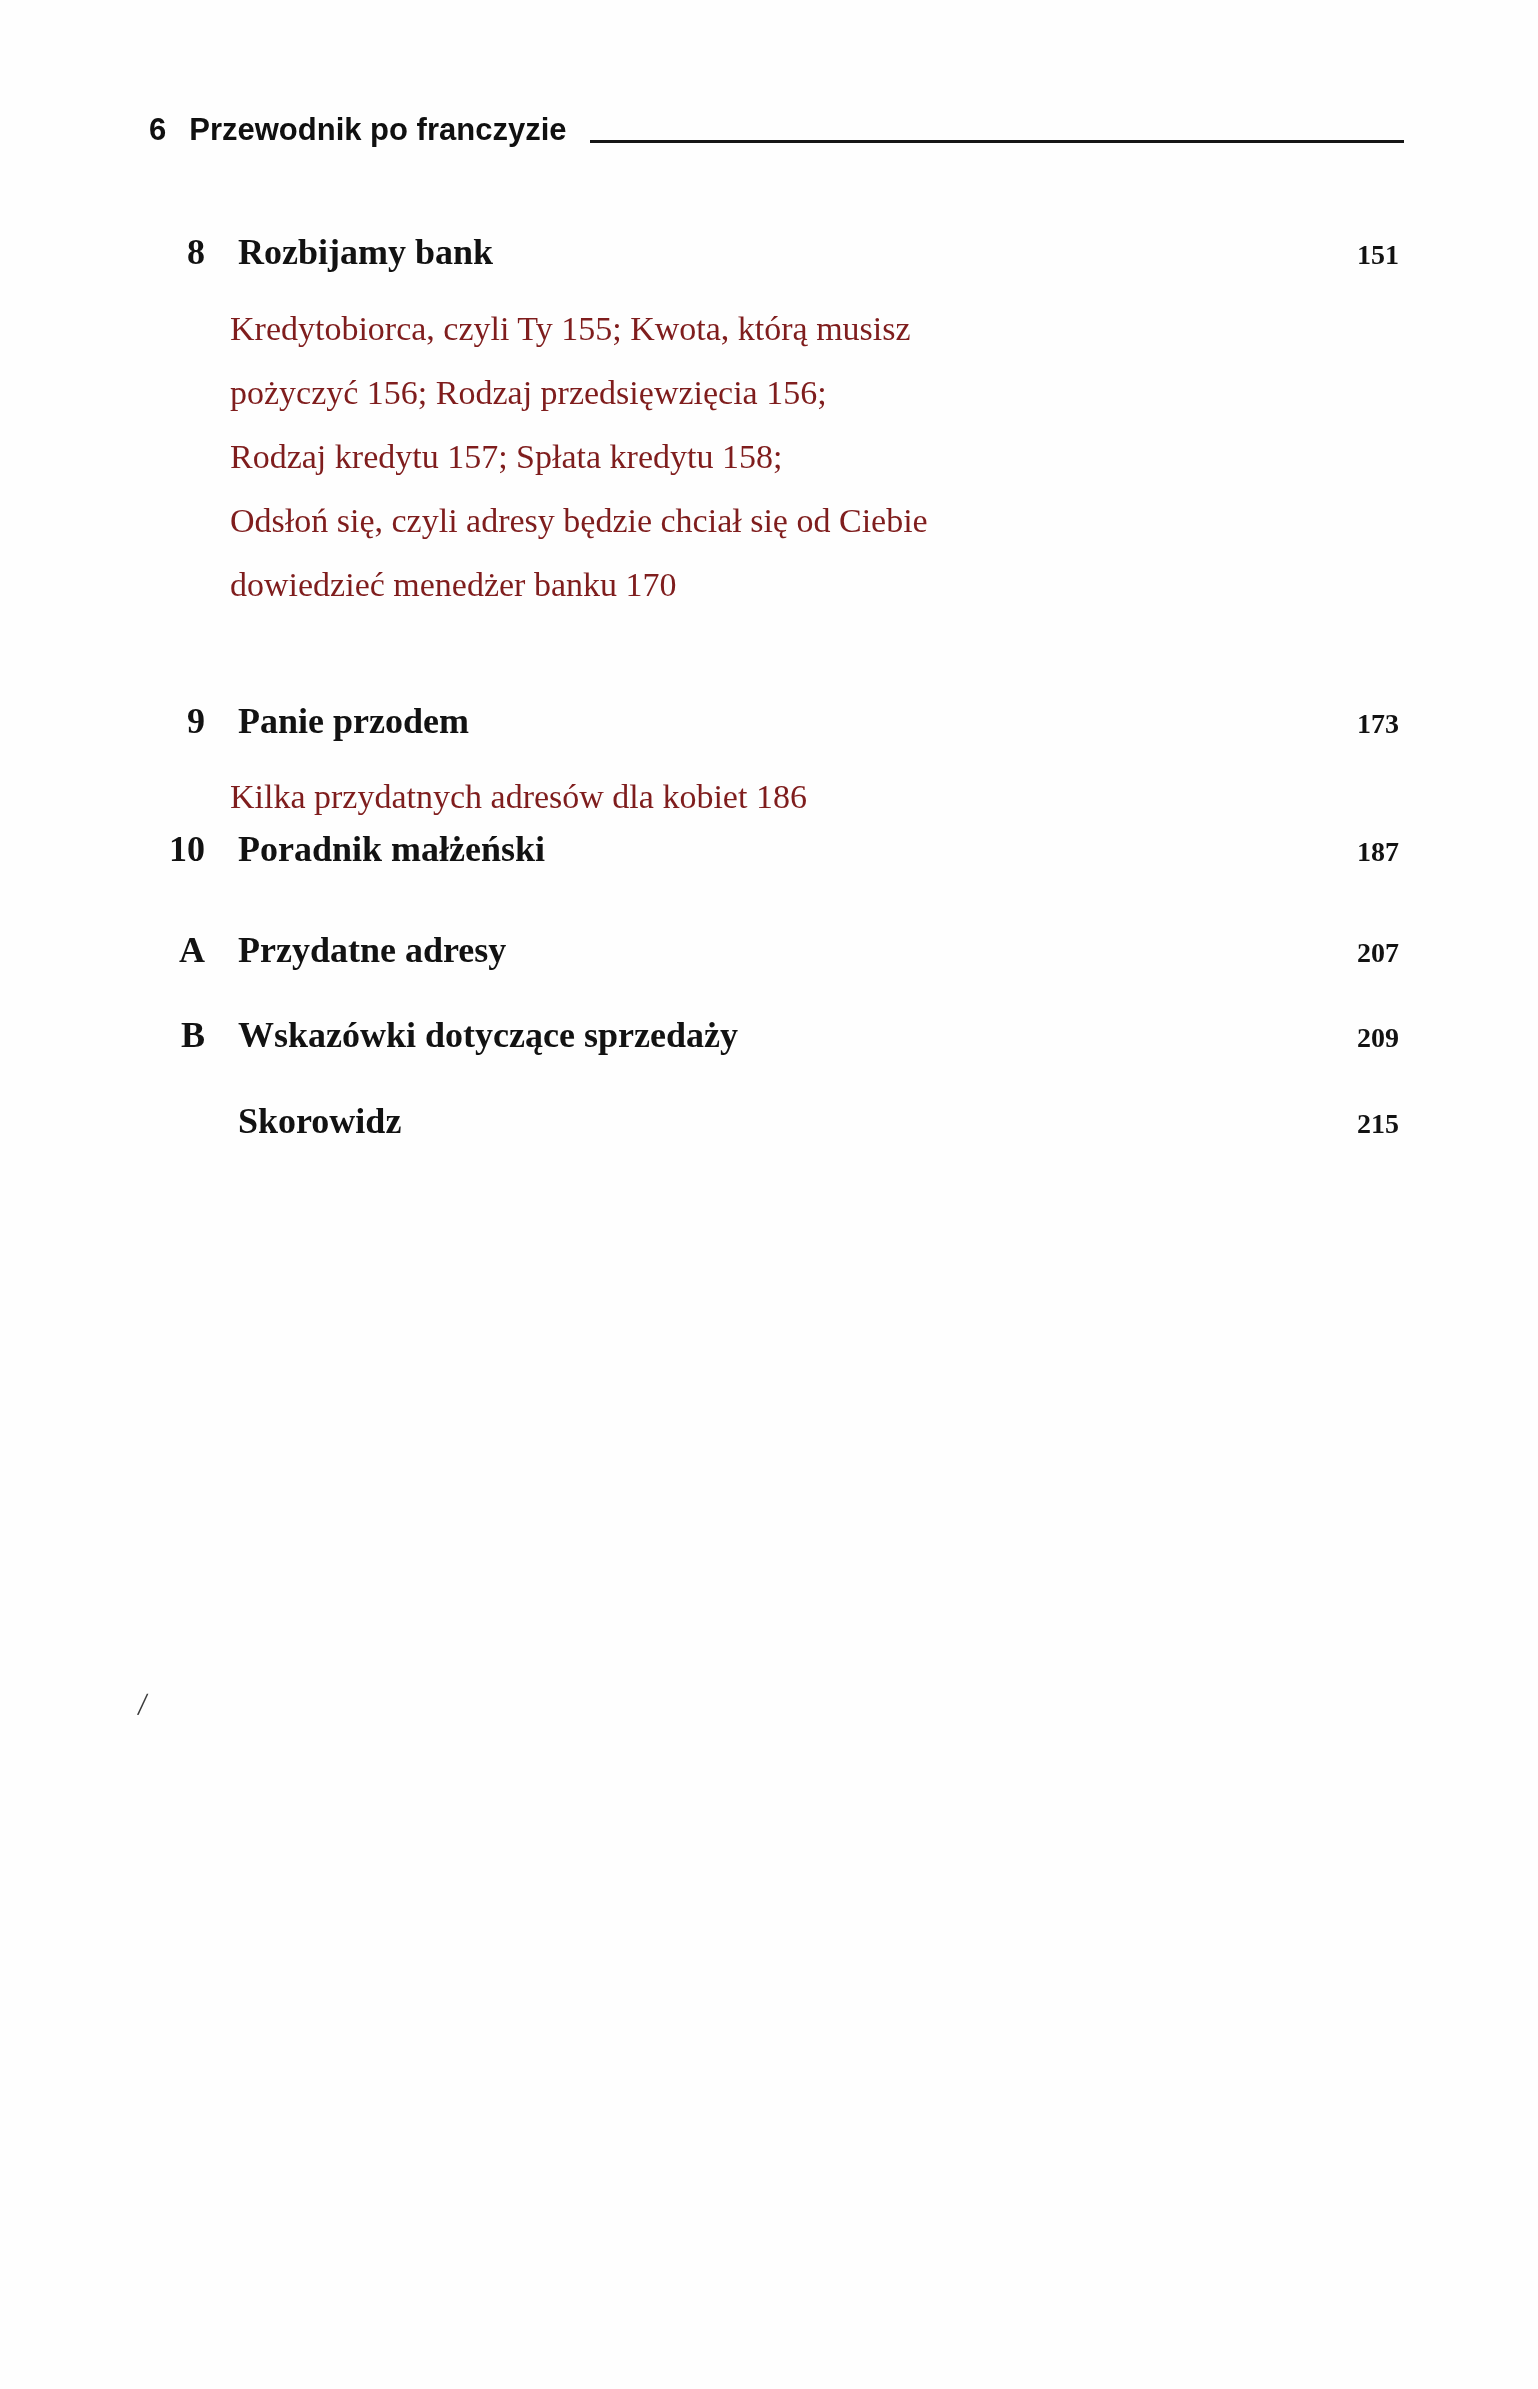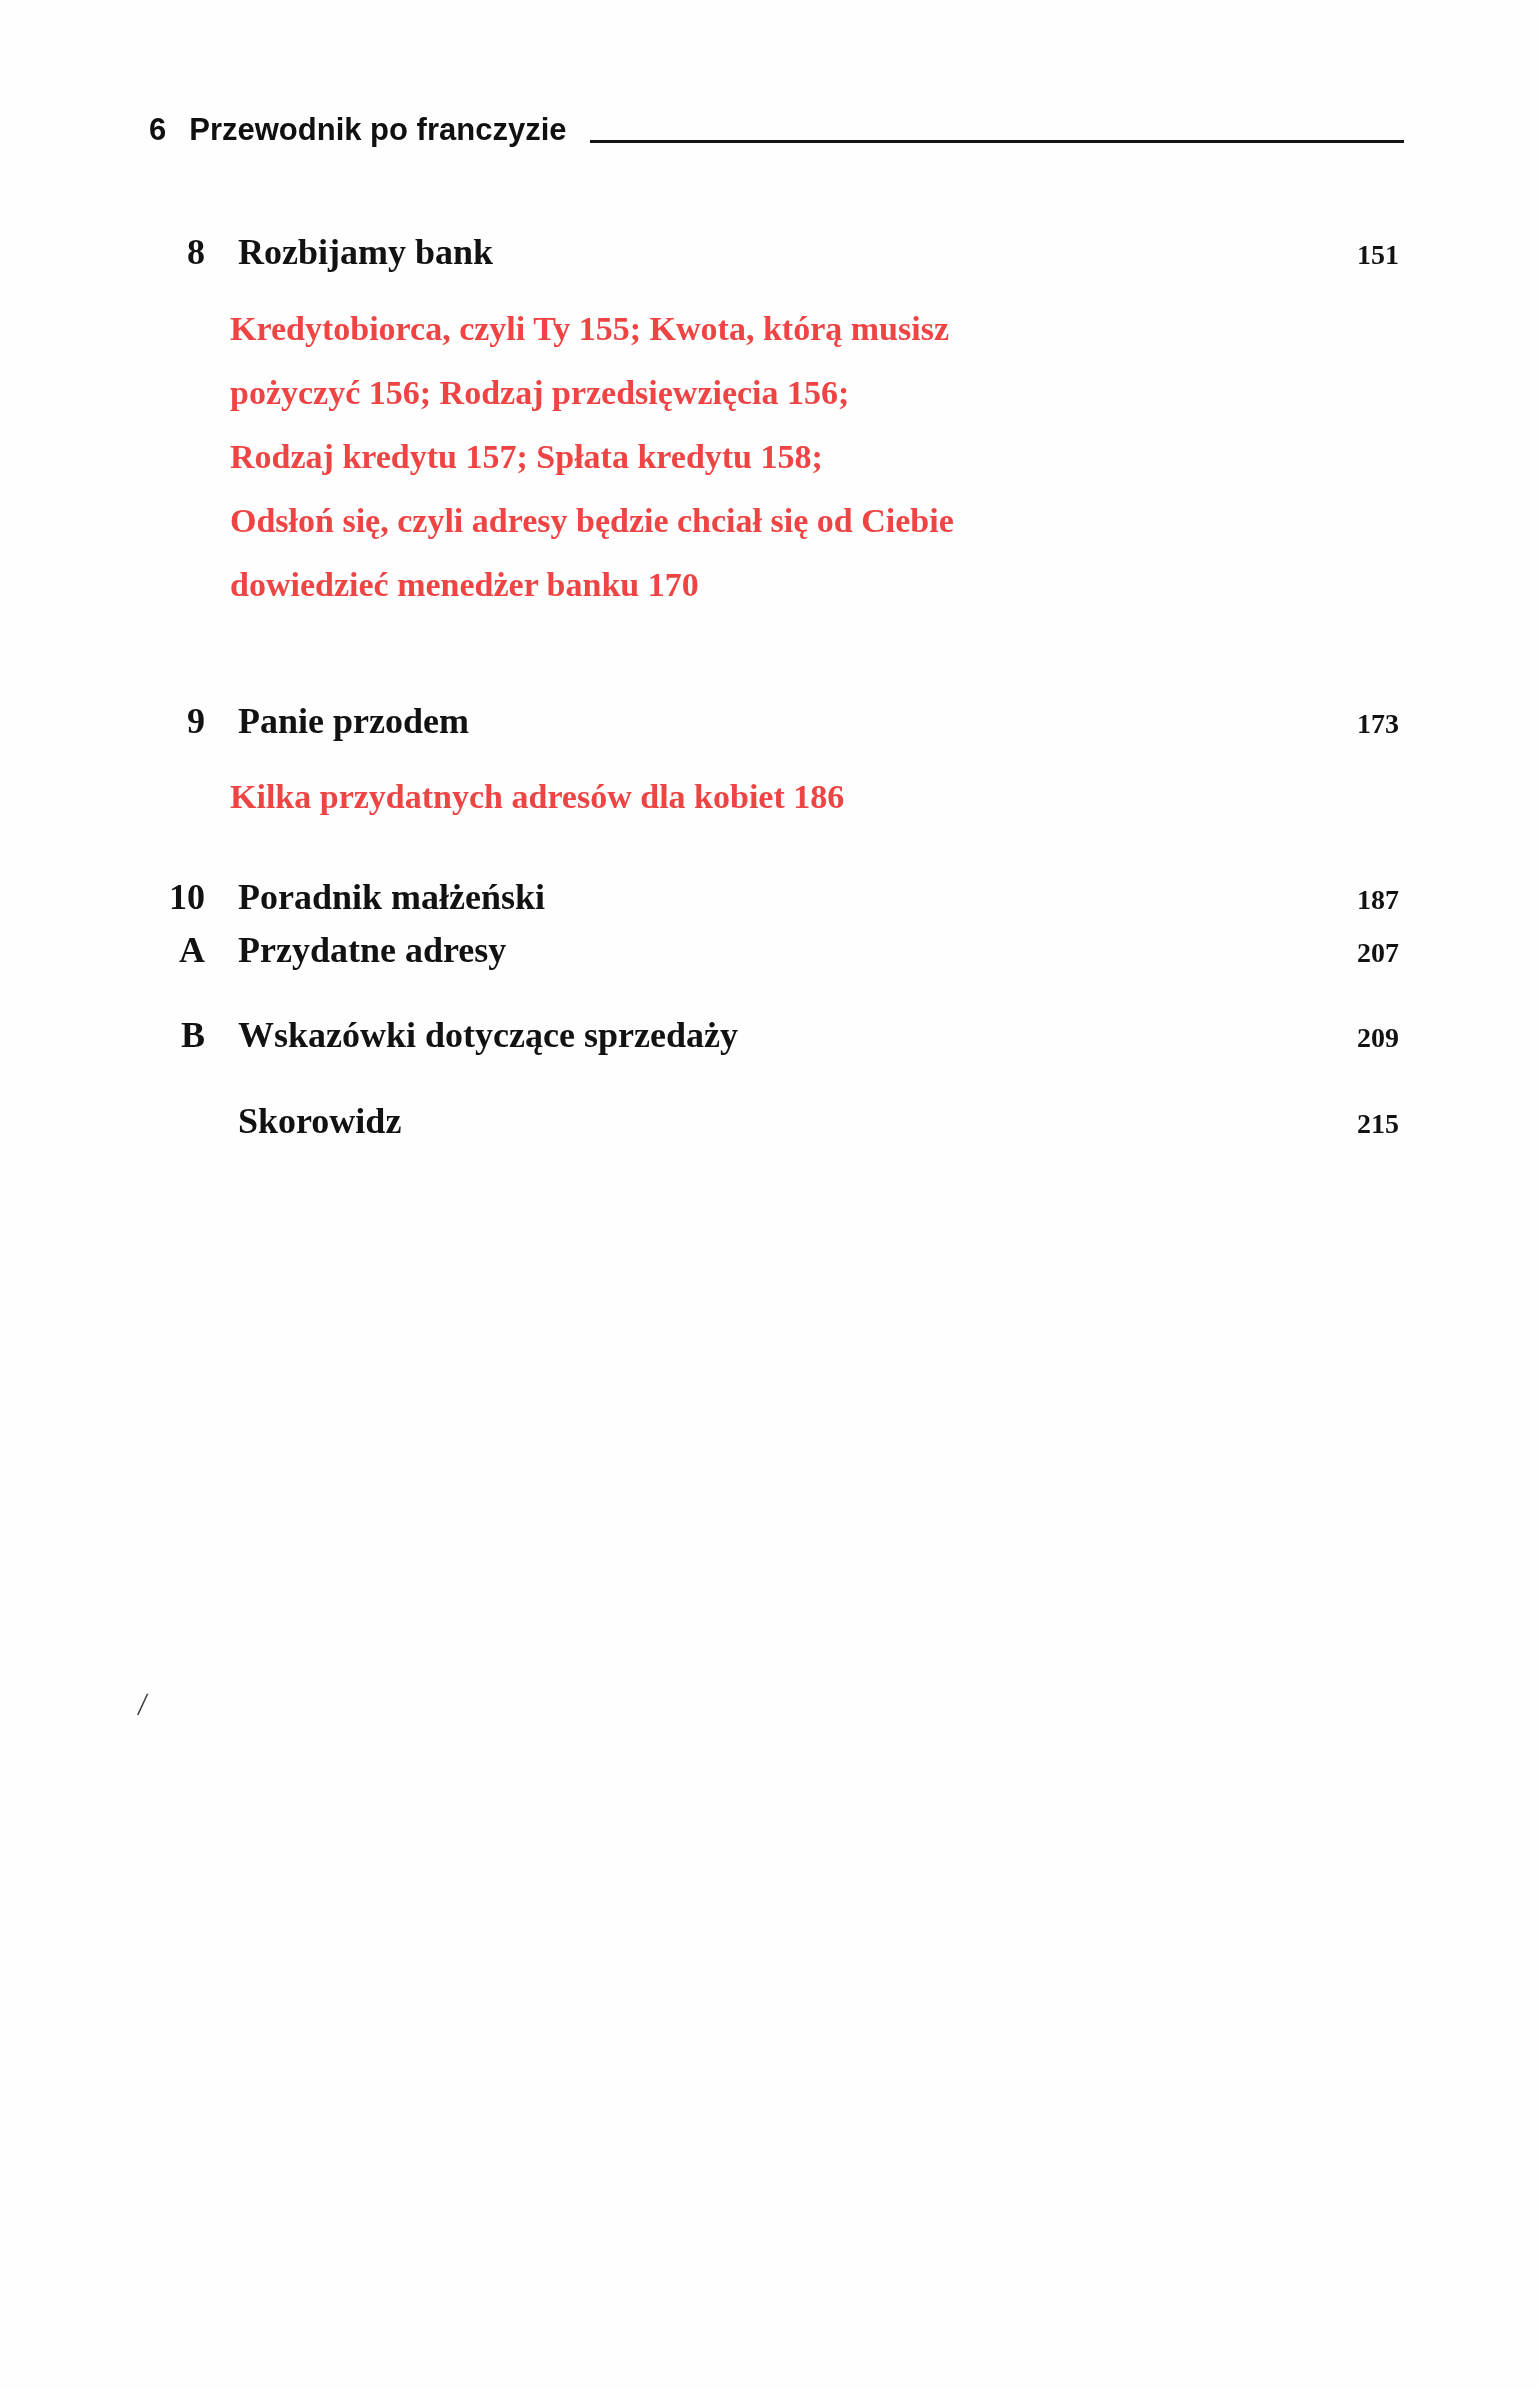"Kredytobiorca, czyli Ty 155; Kwota," .toc-desc { color: #ef4444 -> #7f1d1d; font-weight: bold -> normal }
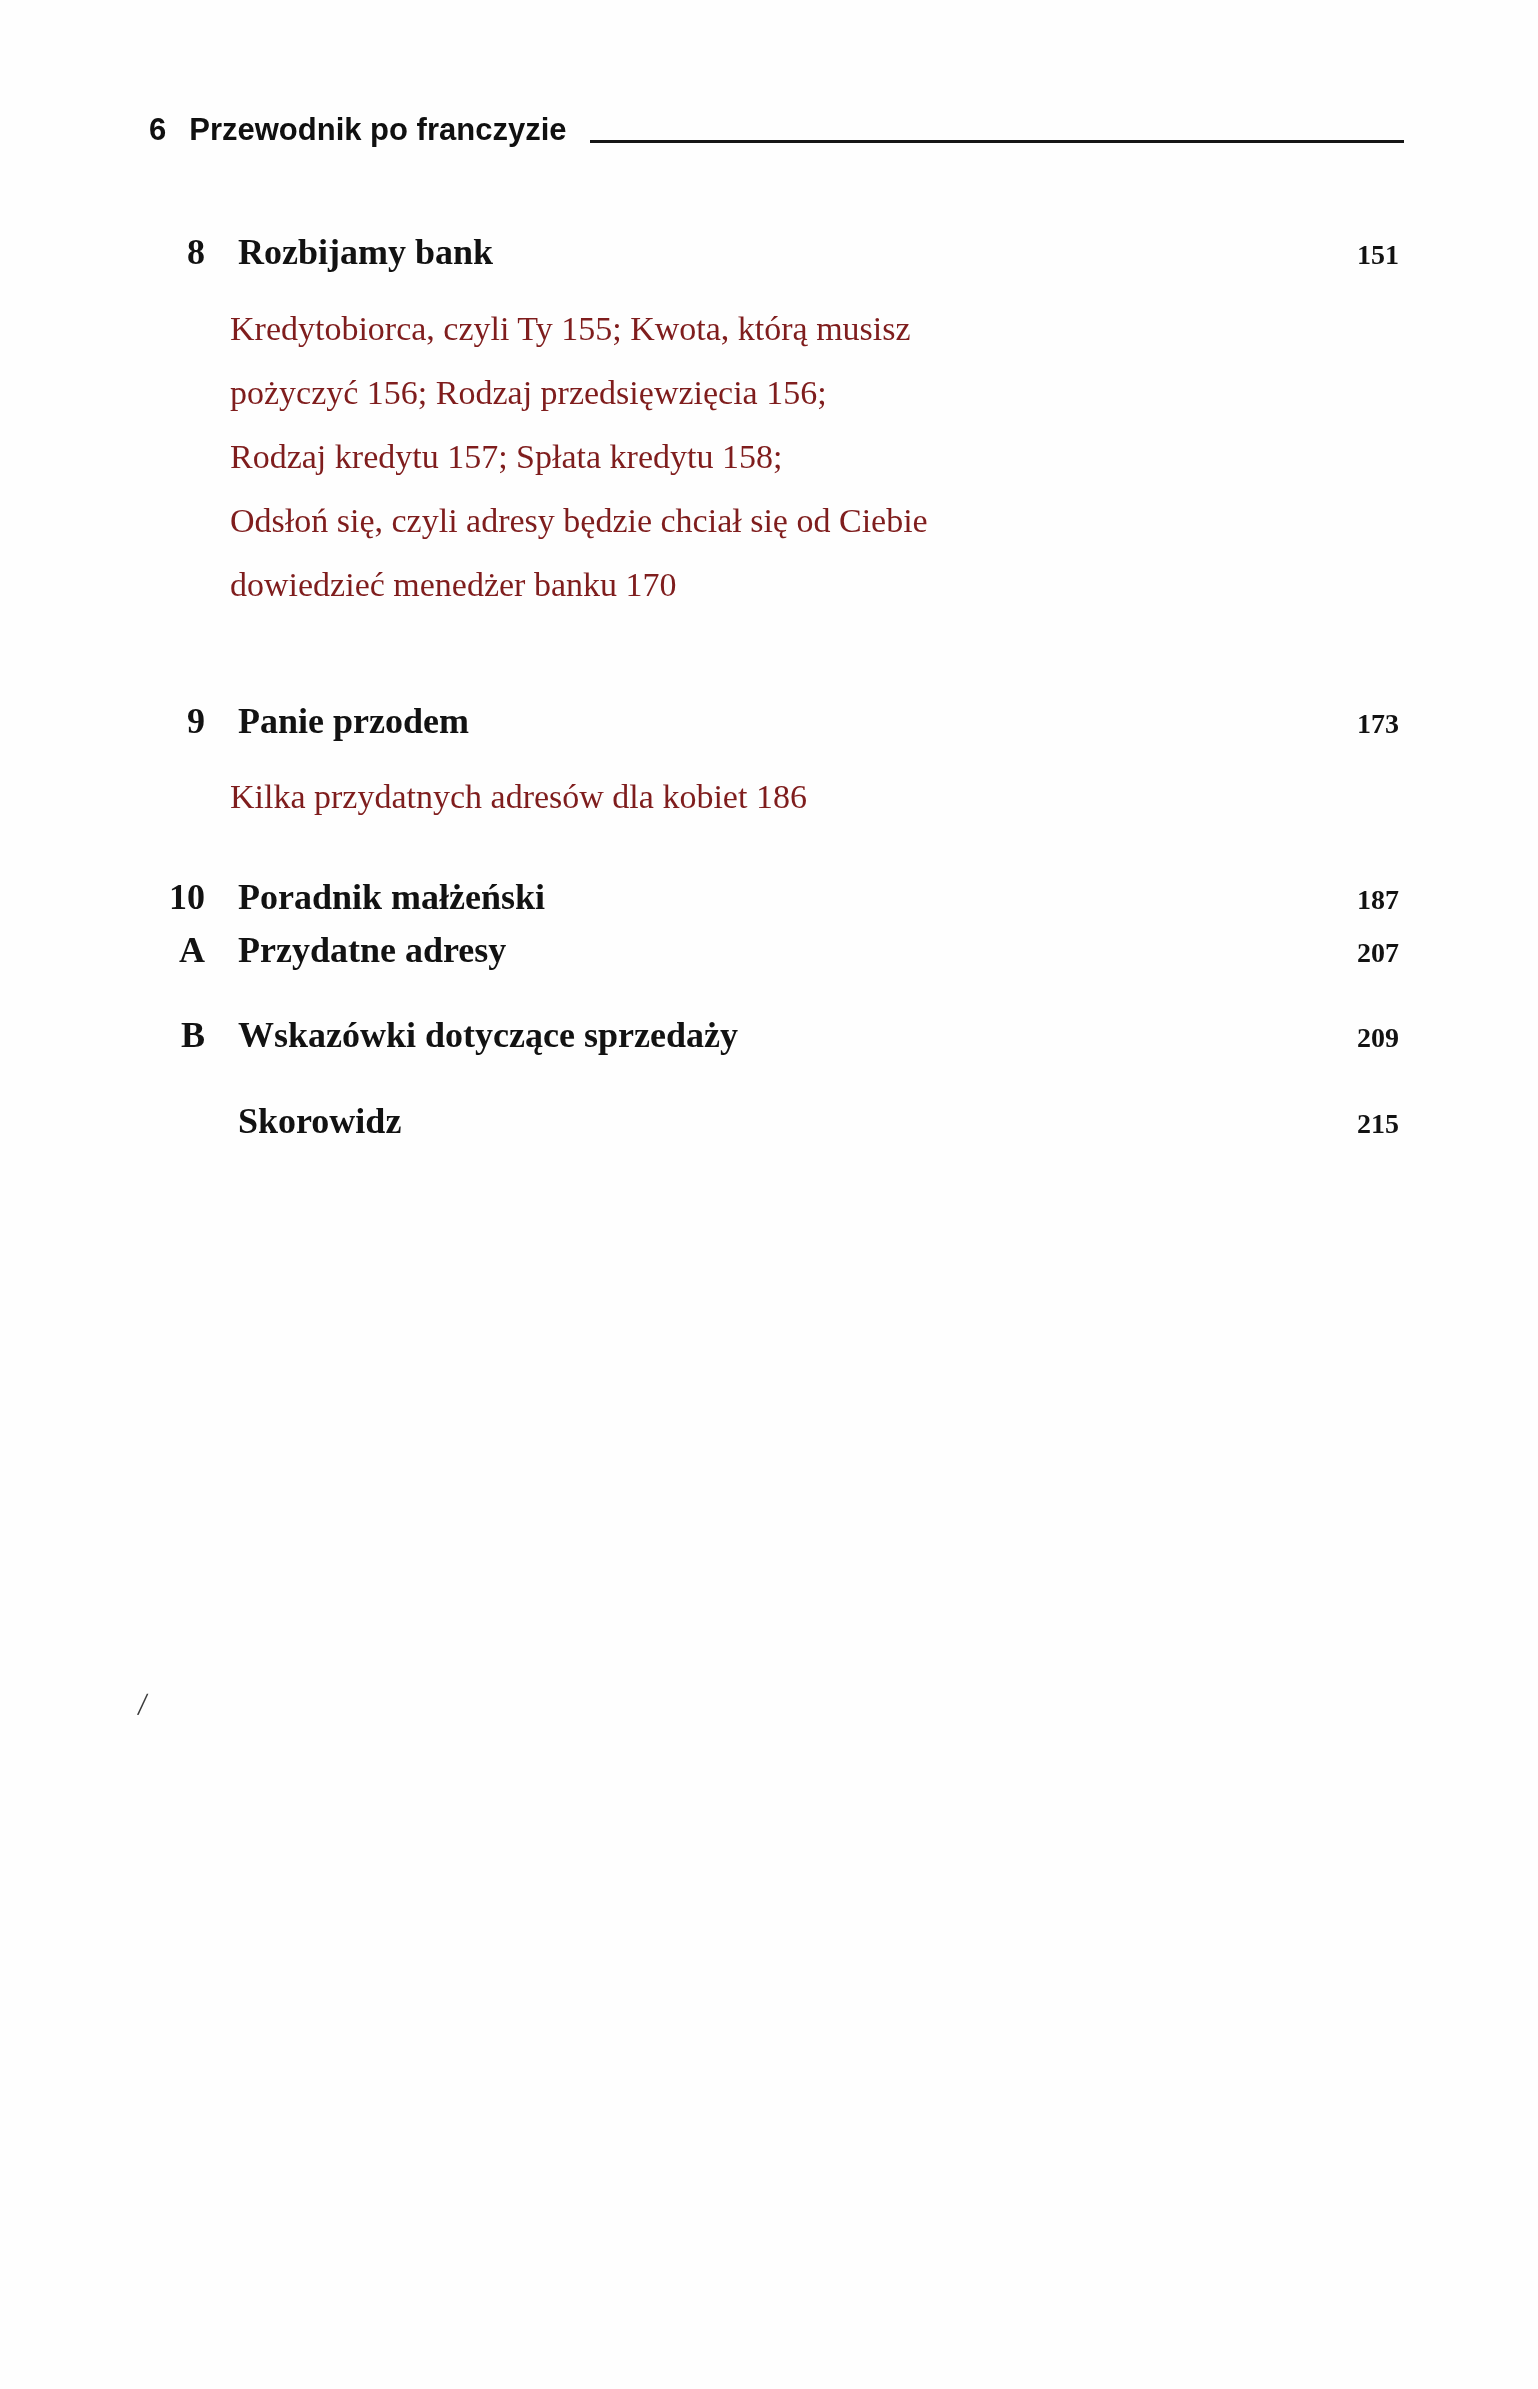"10" div.toc-entry { top: 876px -> 828px }
